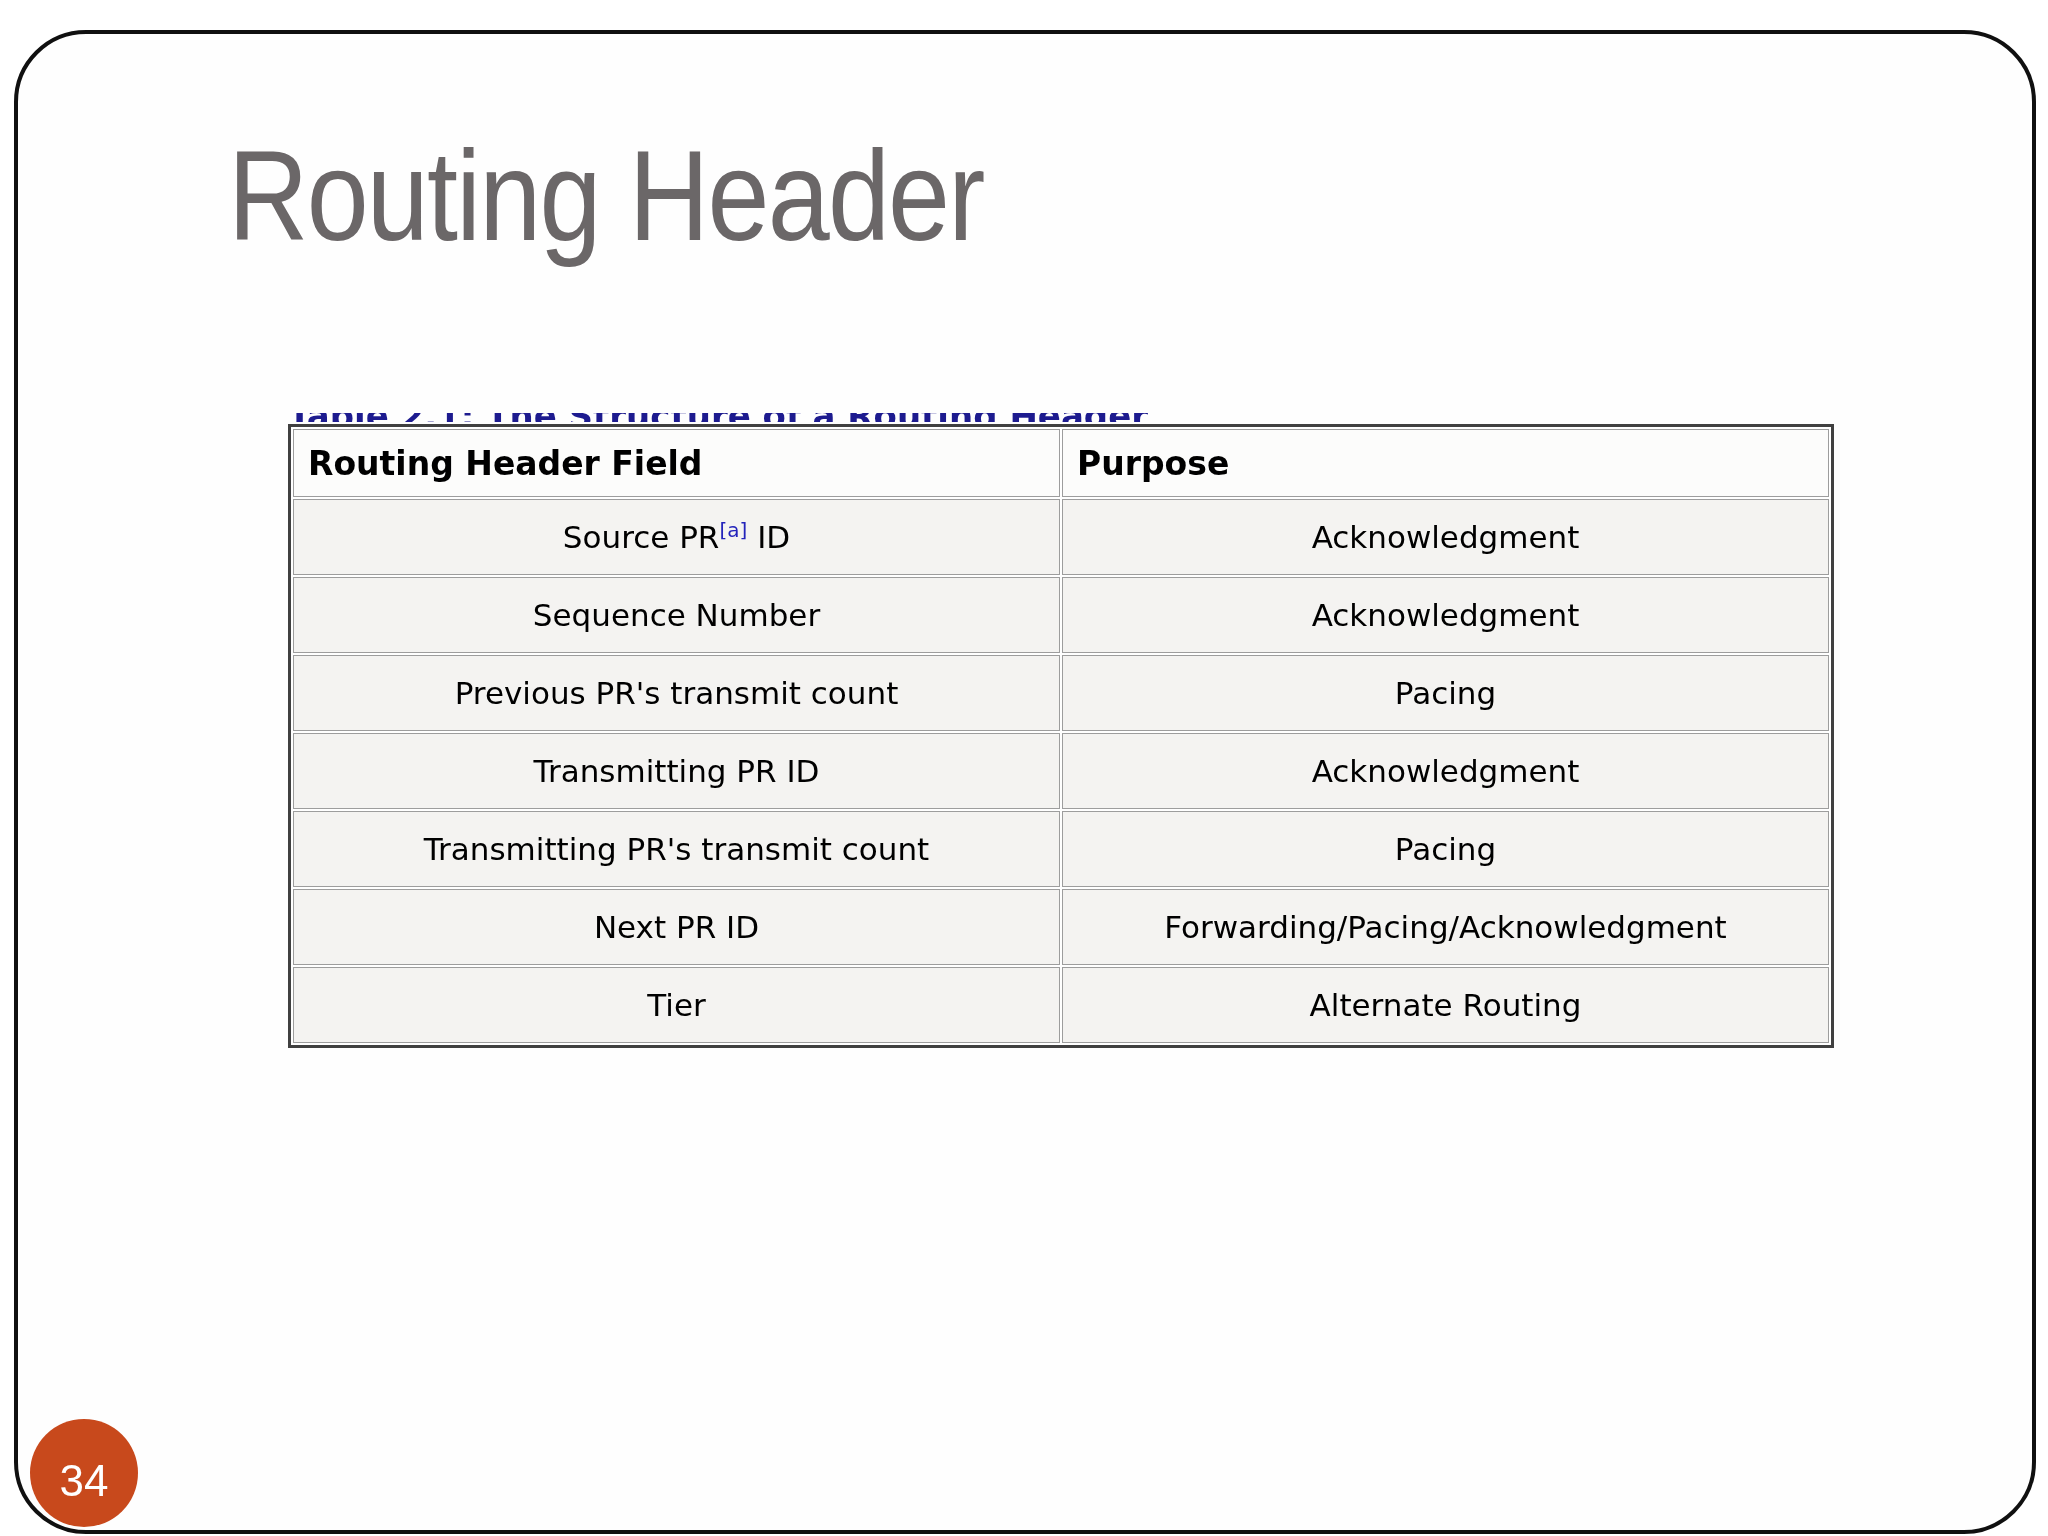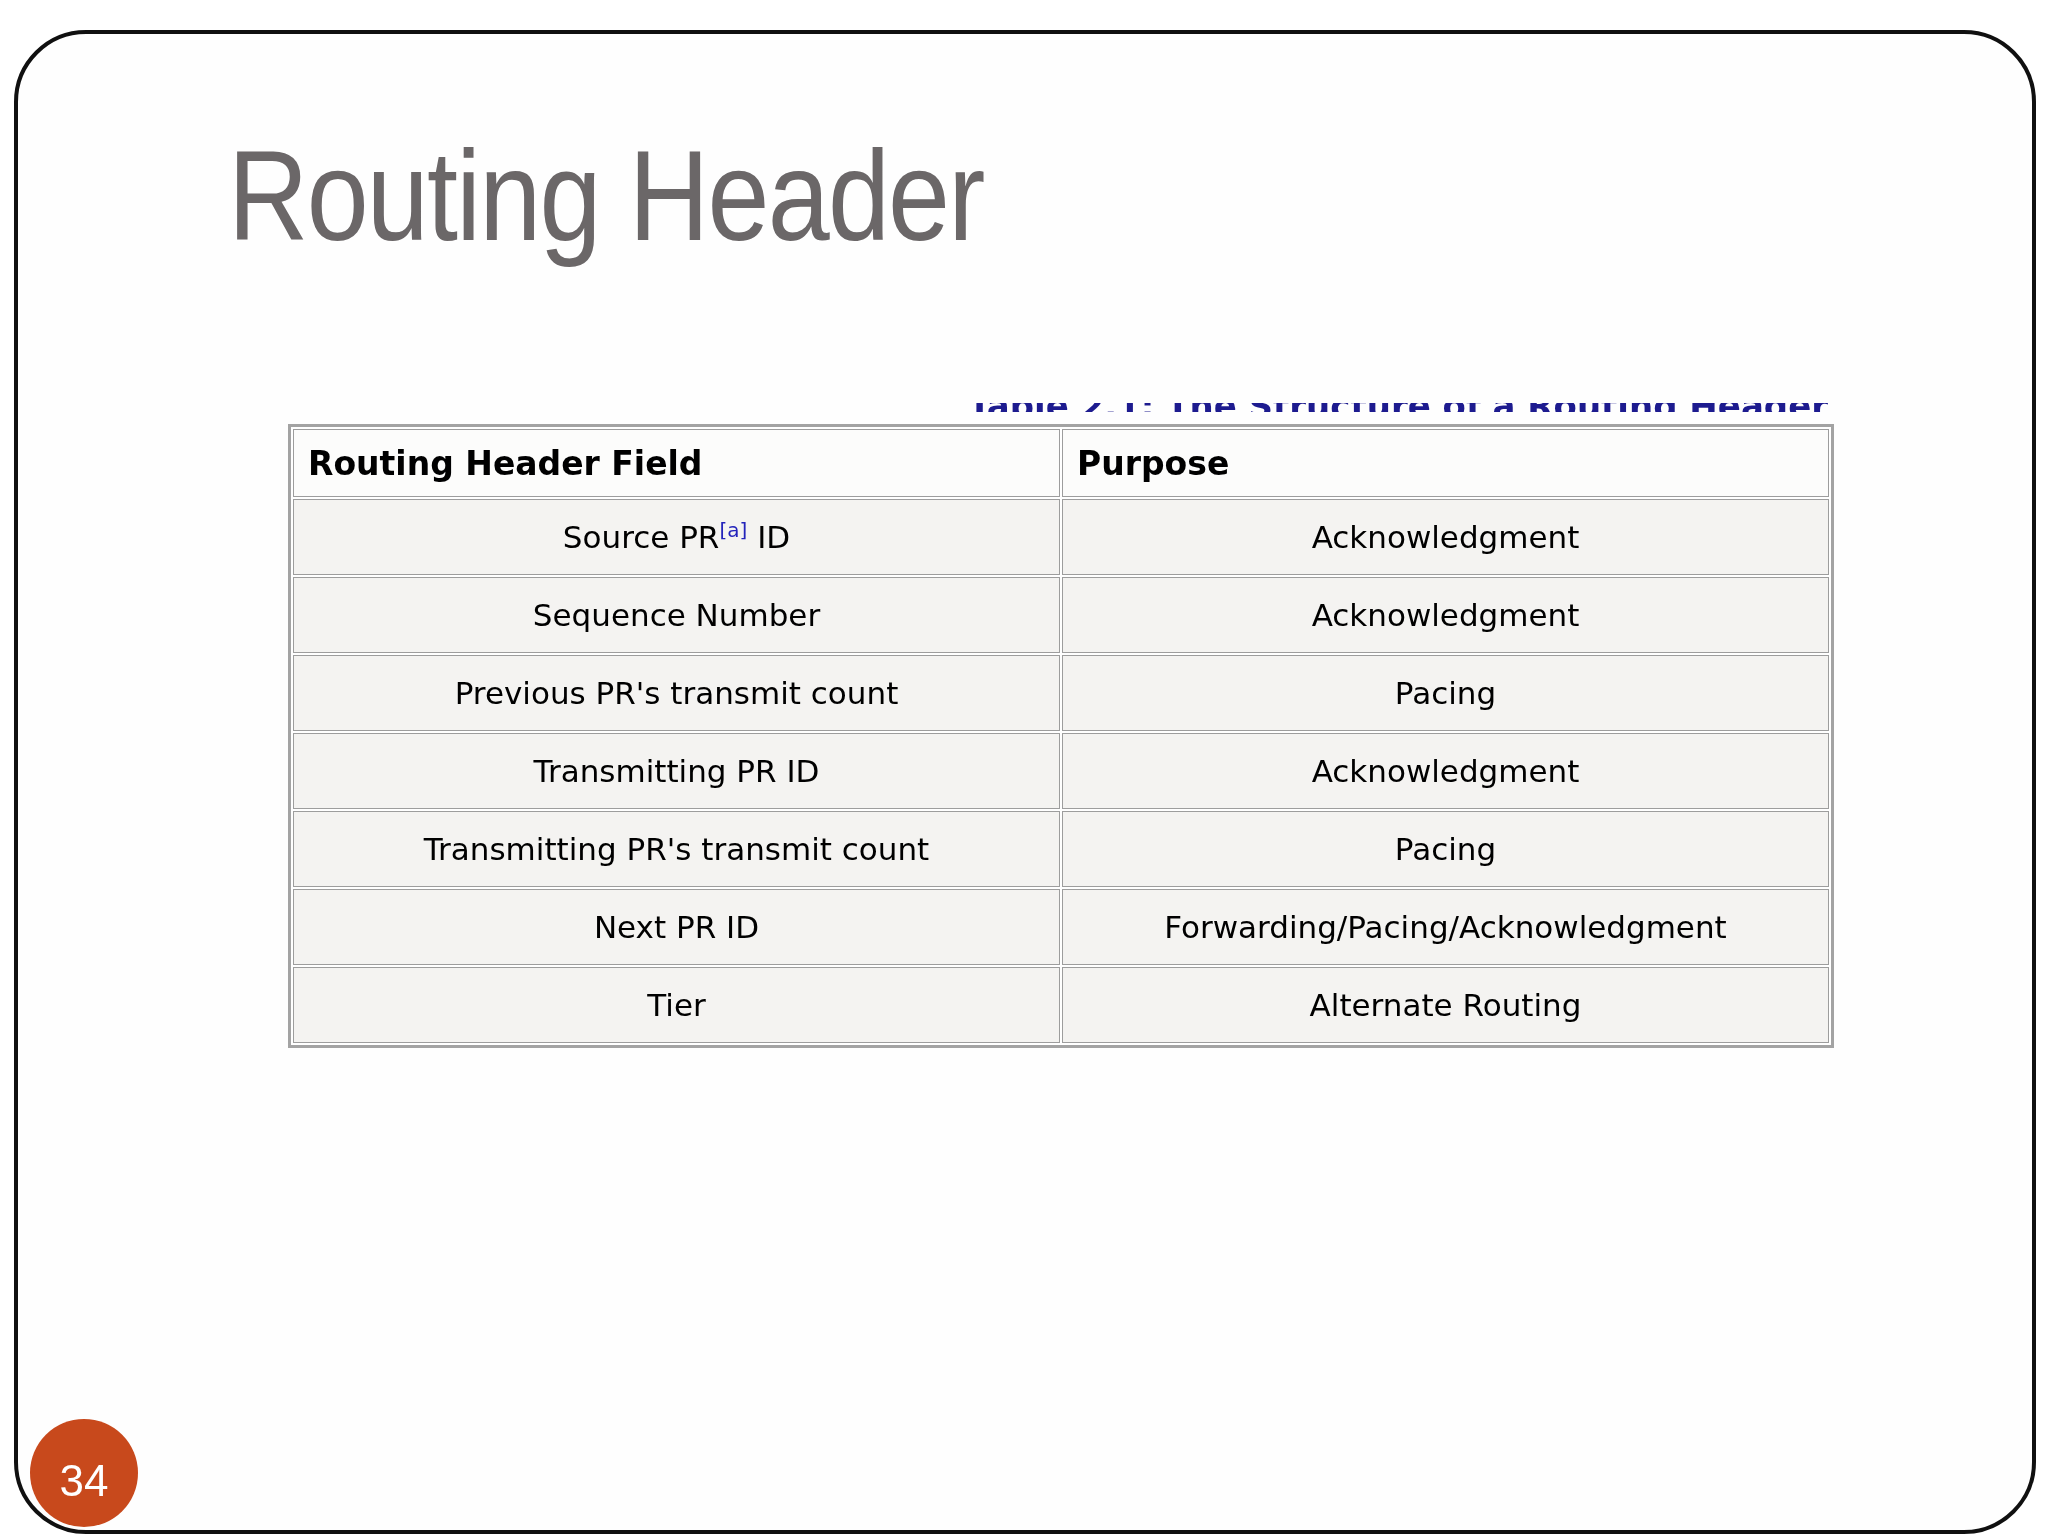"Table 2.1: The Structure of" .caption-wrap { text-align: right -> left; top: 337px -> 347px }
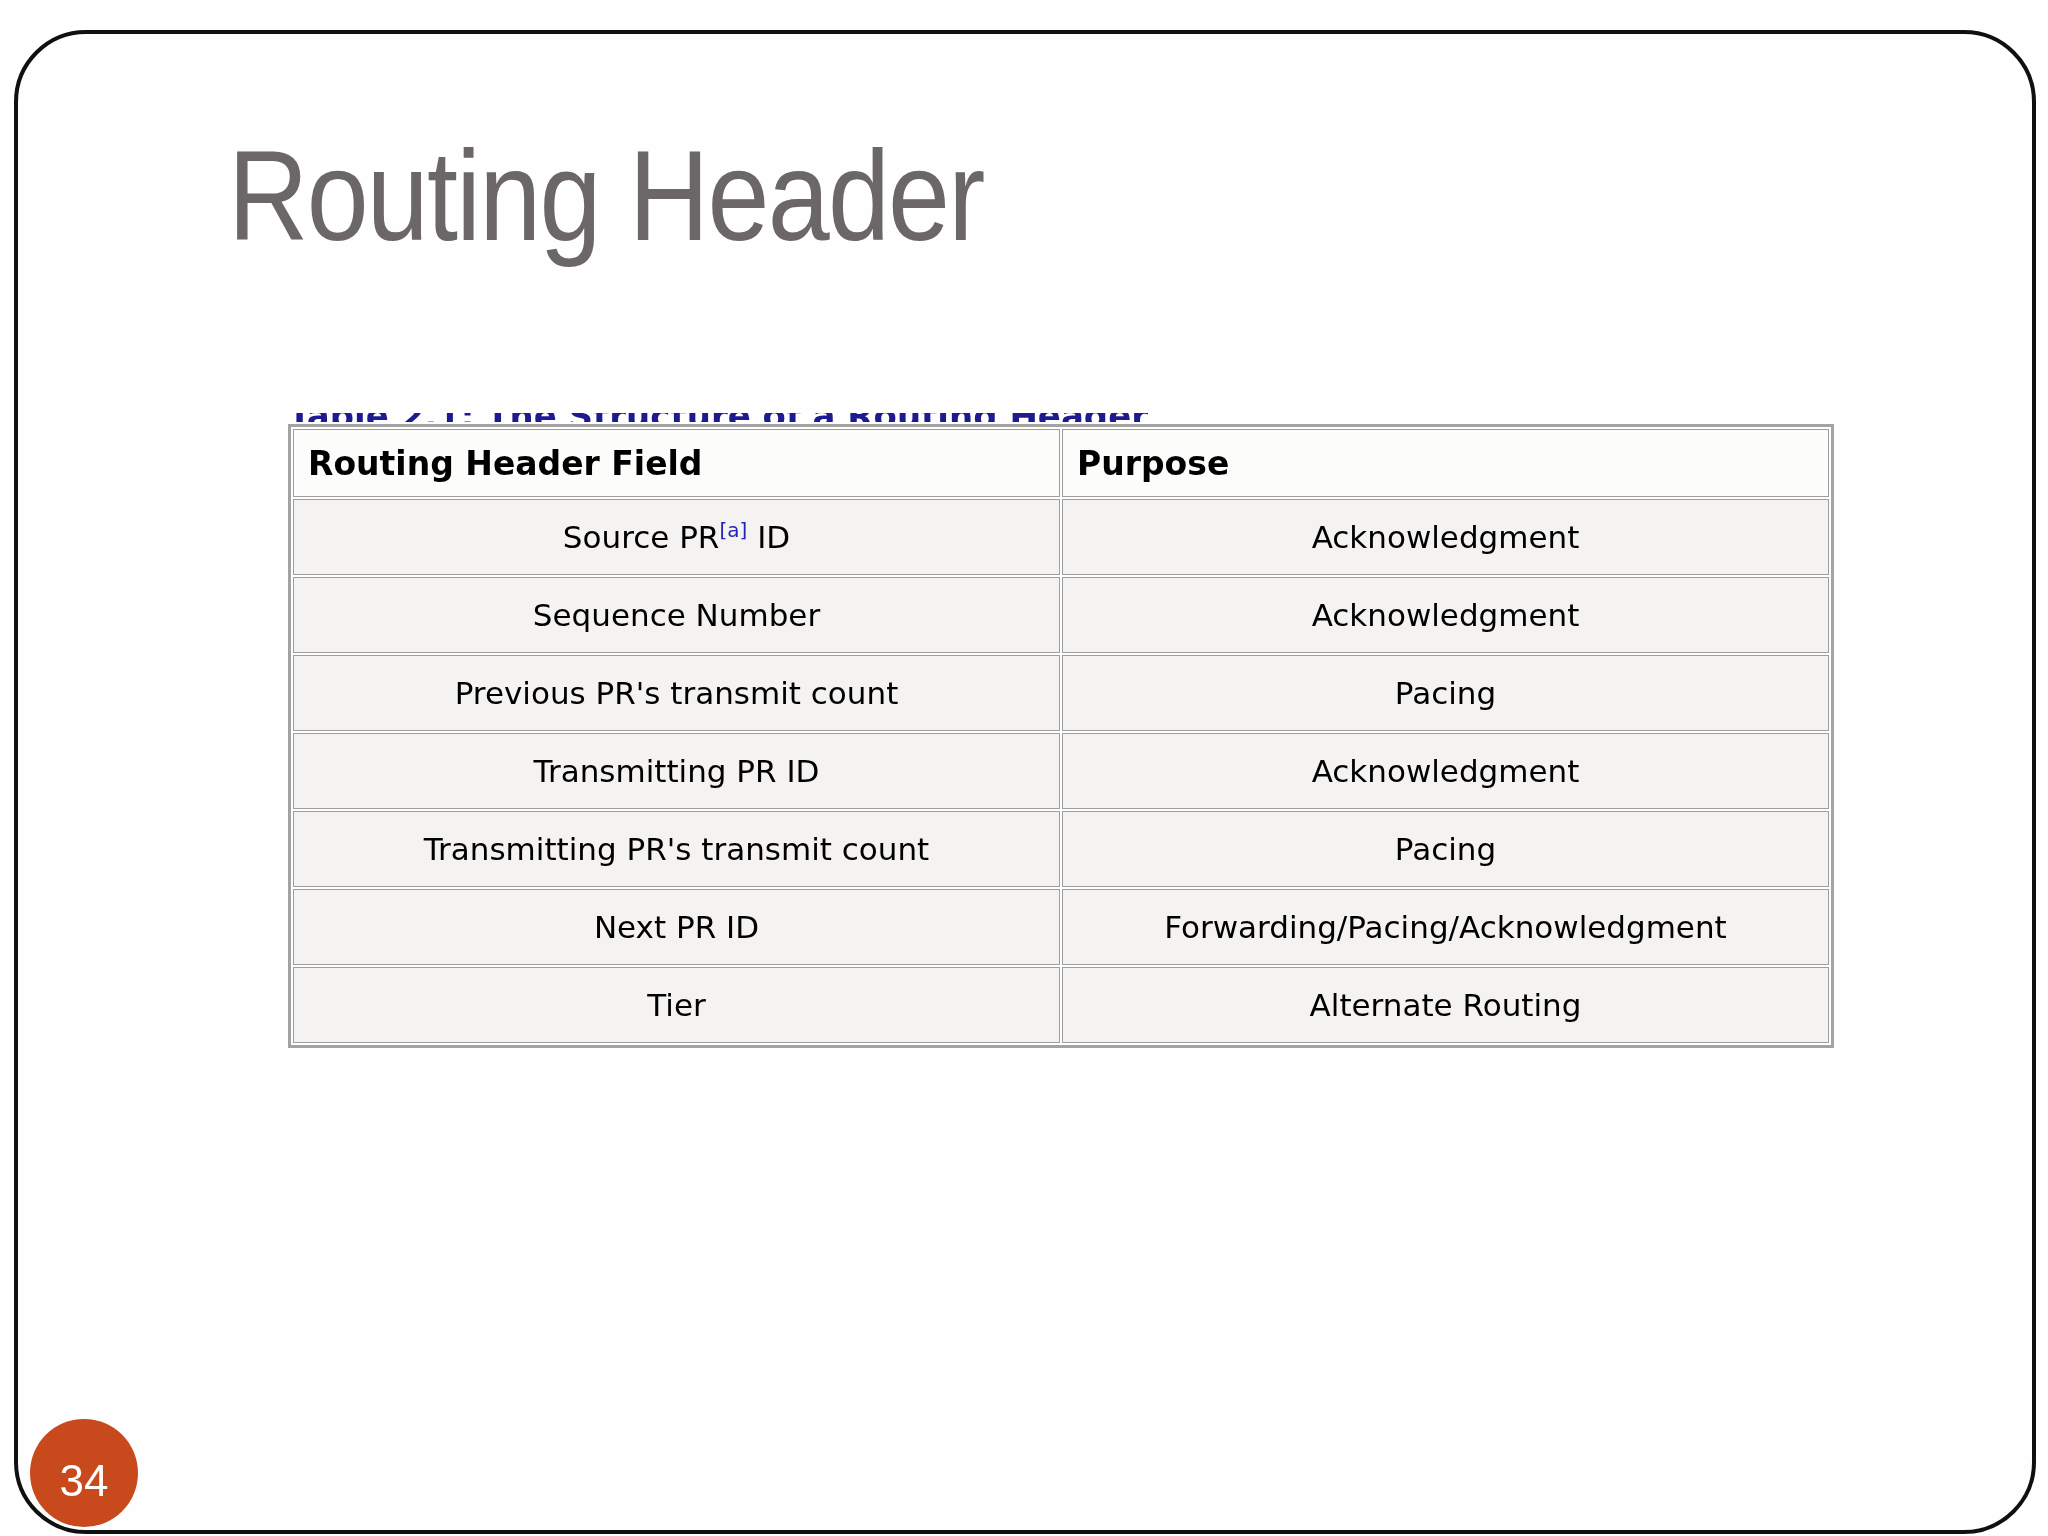"Routing Header Field" table.rh-table { border: 3px solid #a3a3a3 -> 3px solid #404040 }
